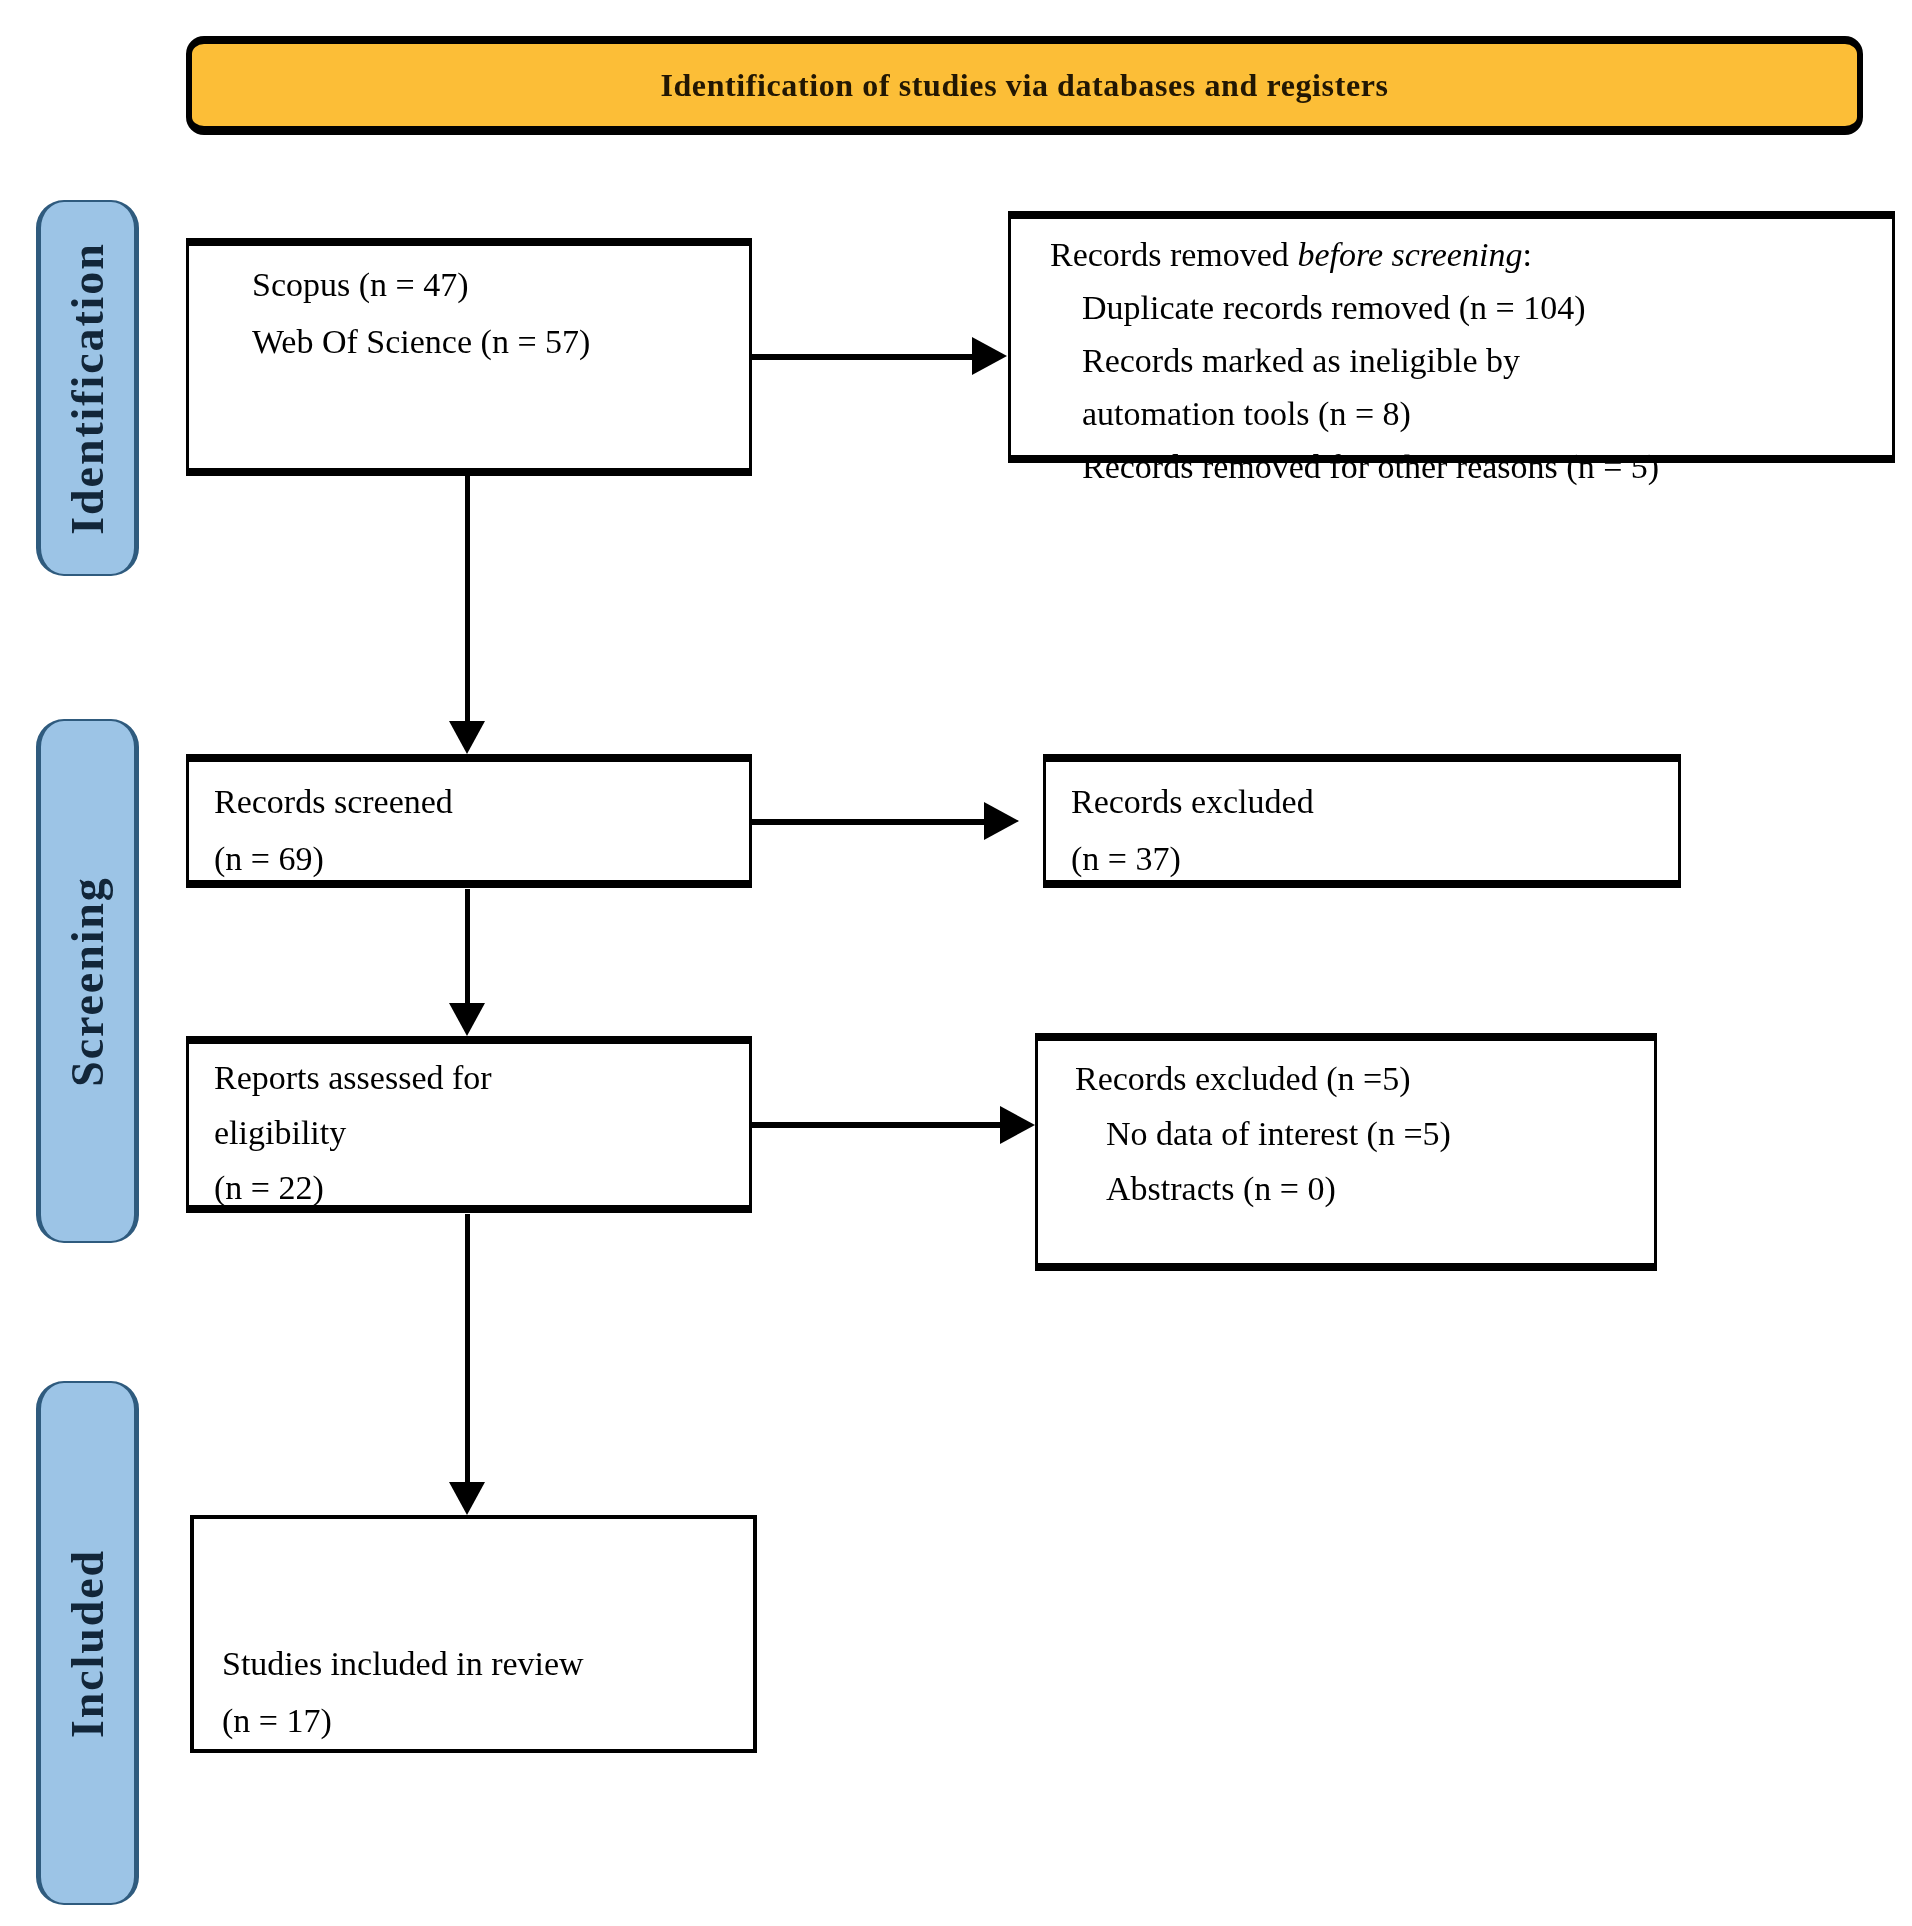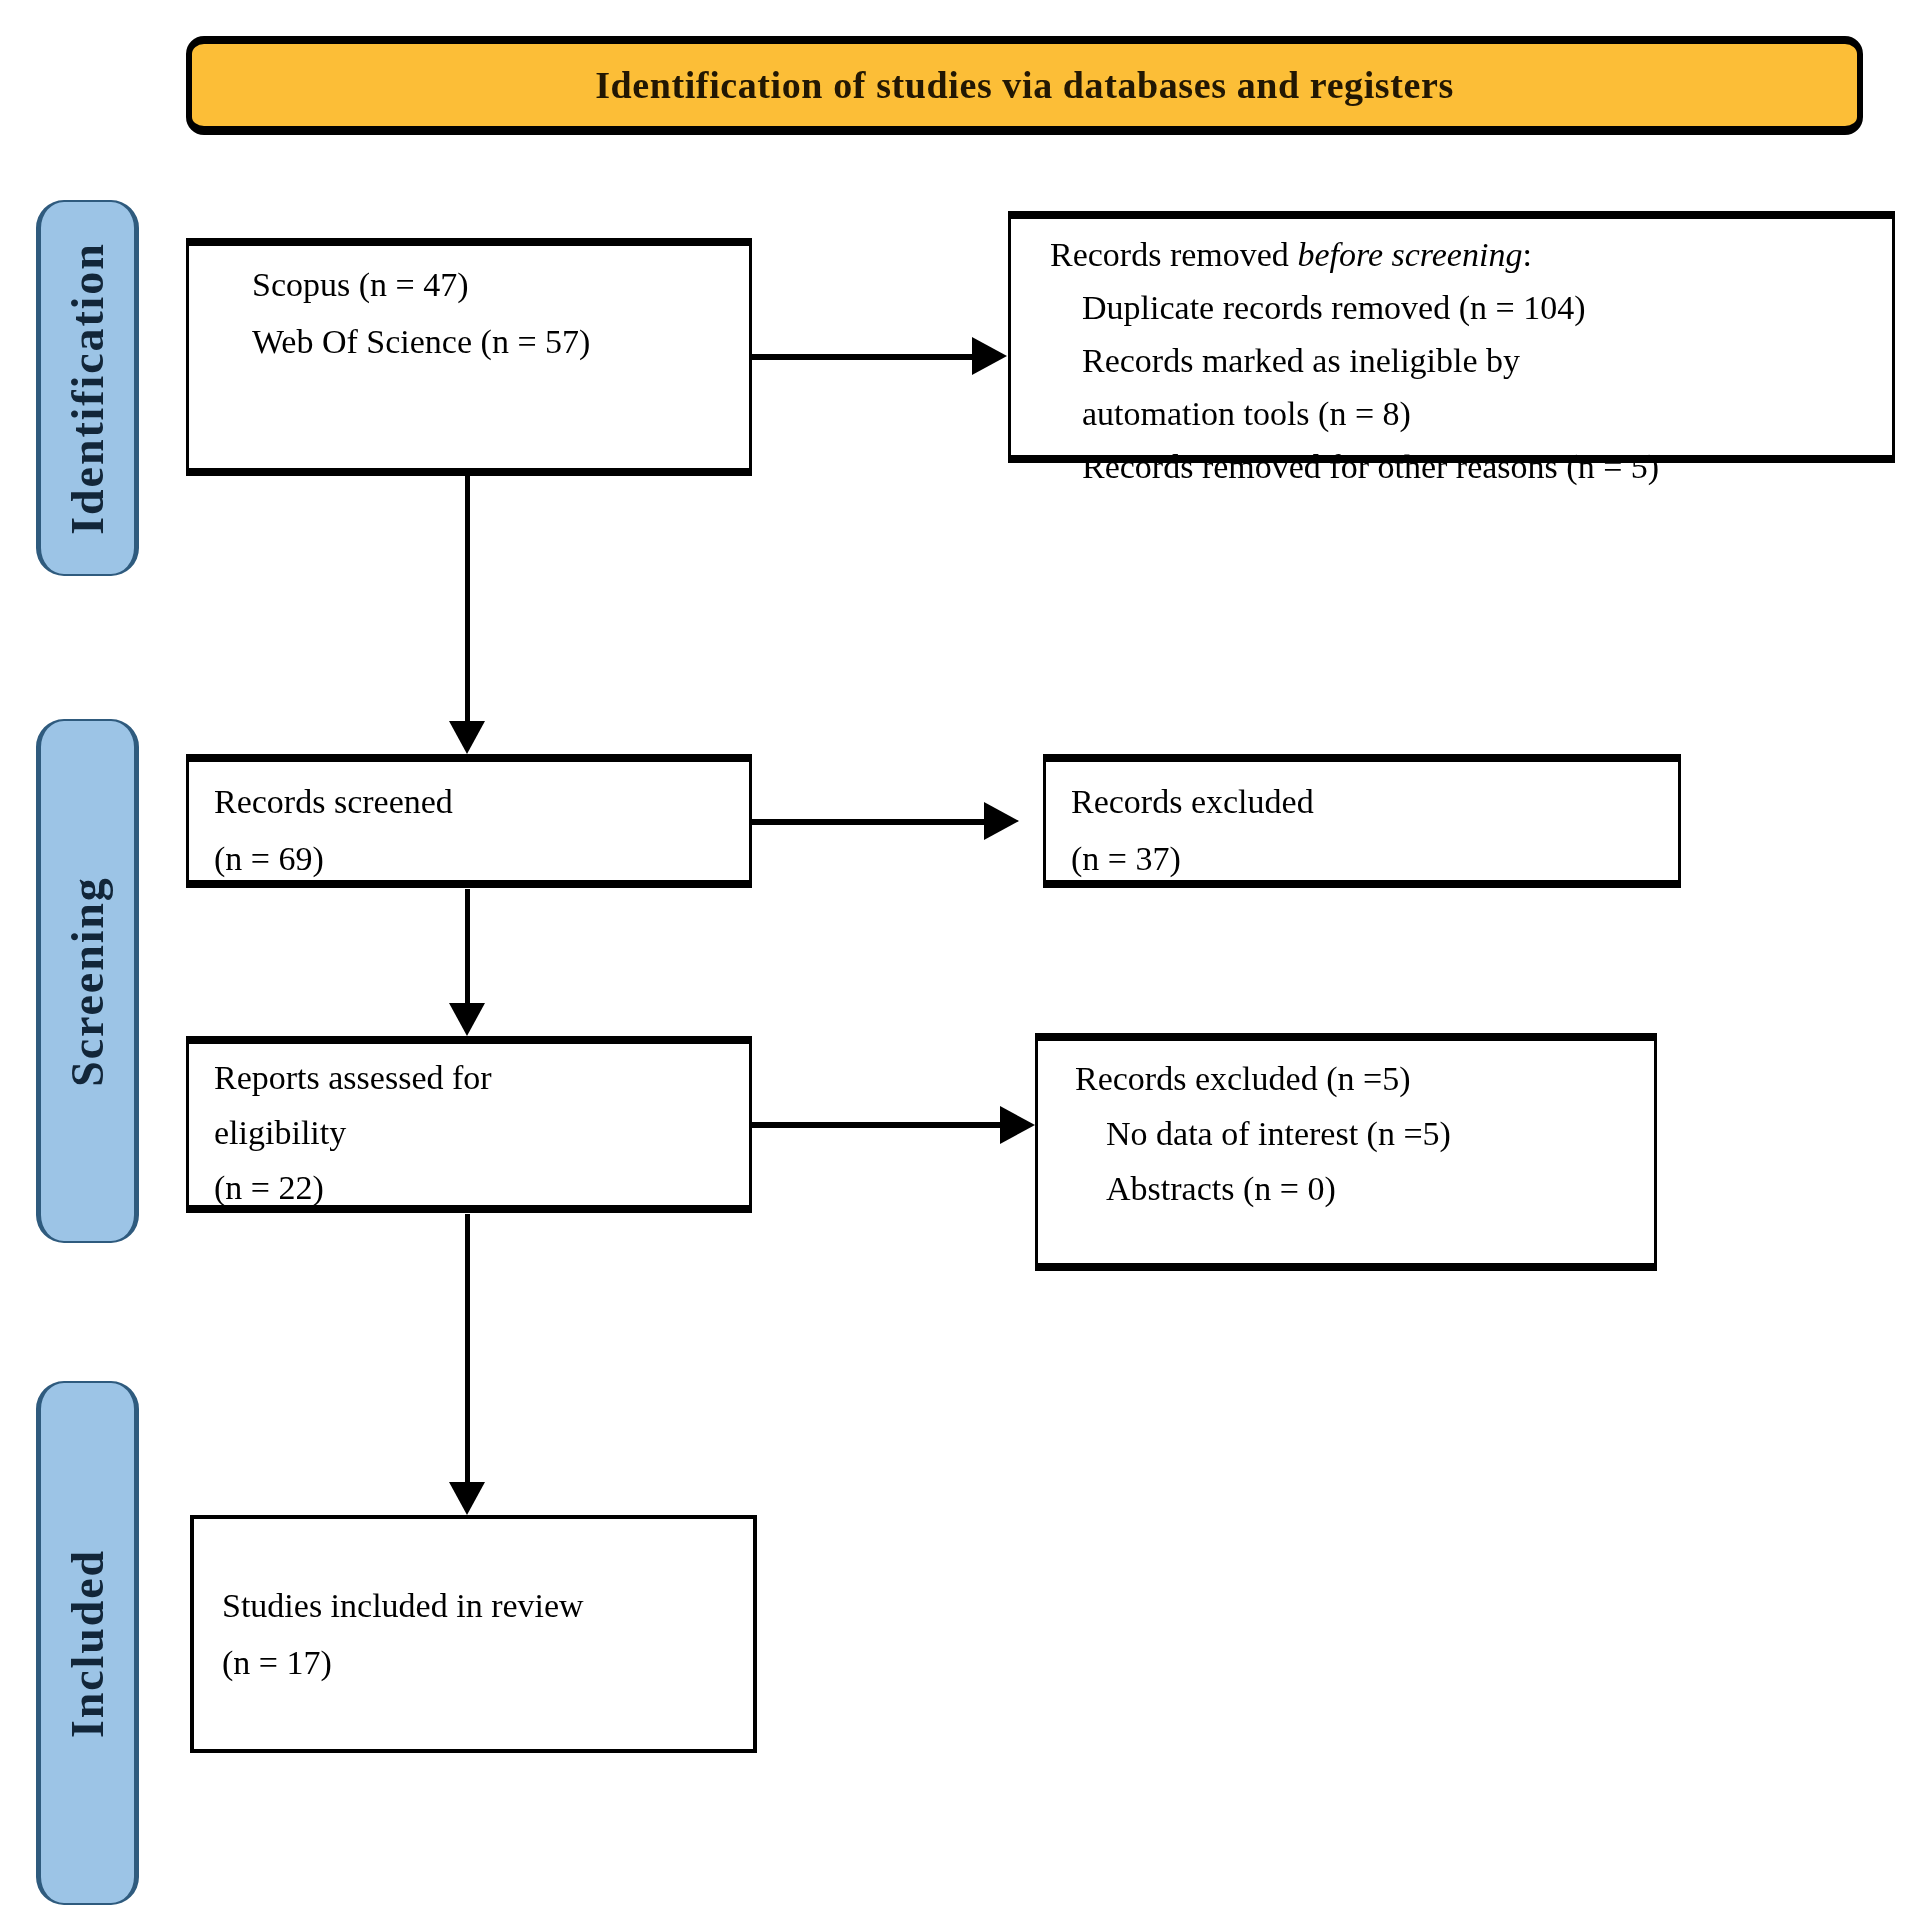"Identification of studies via databases" .banner { font-size: 38px -> 32px }
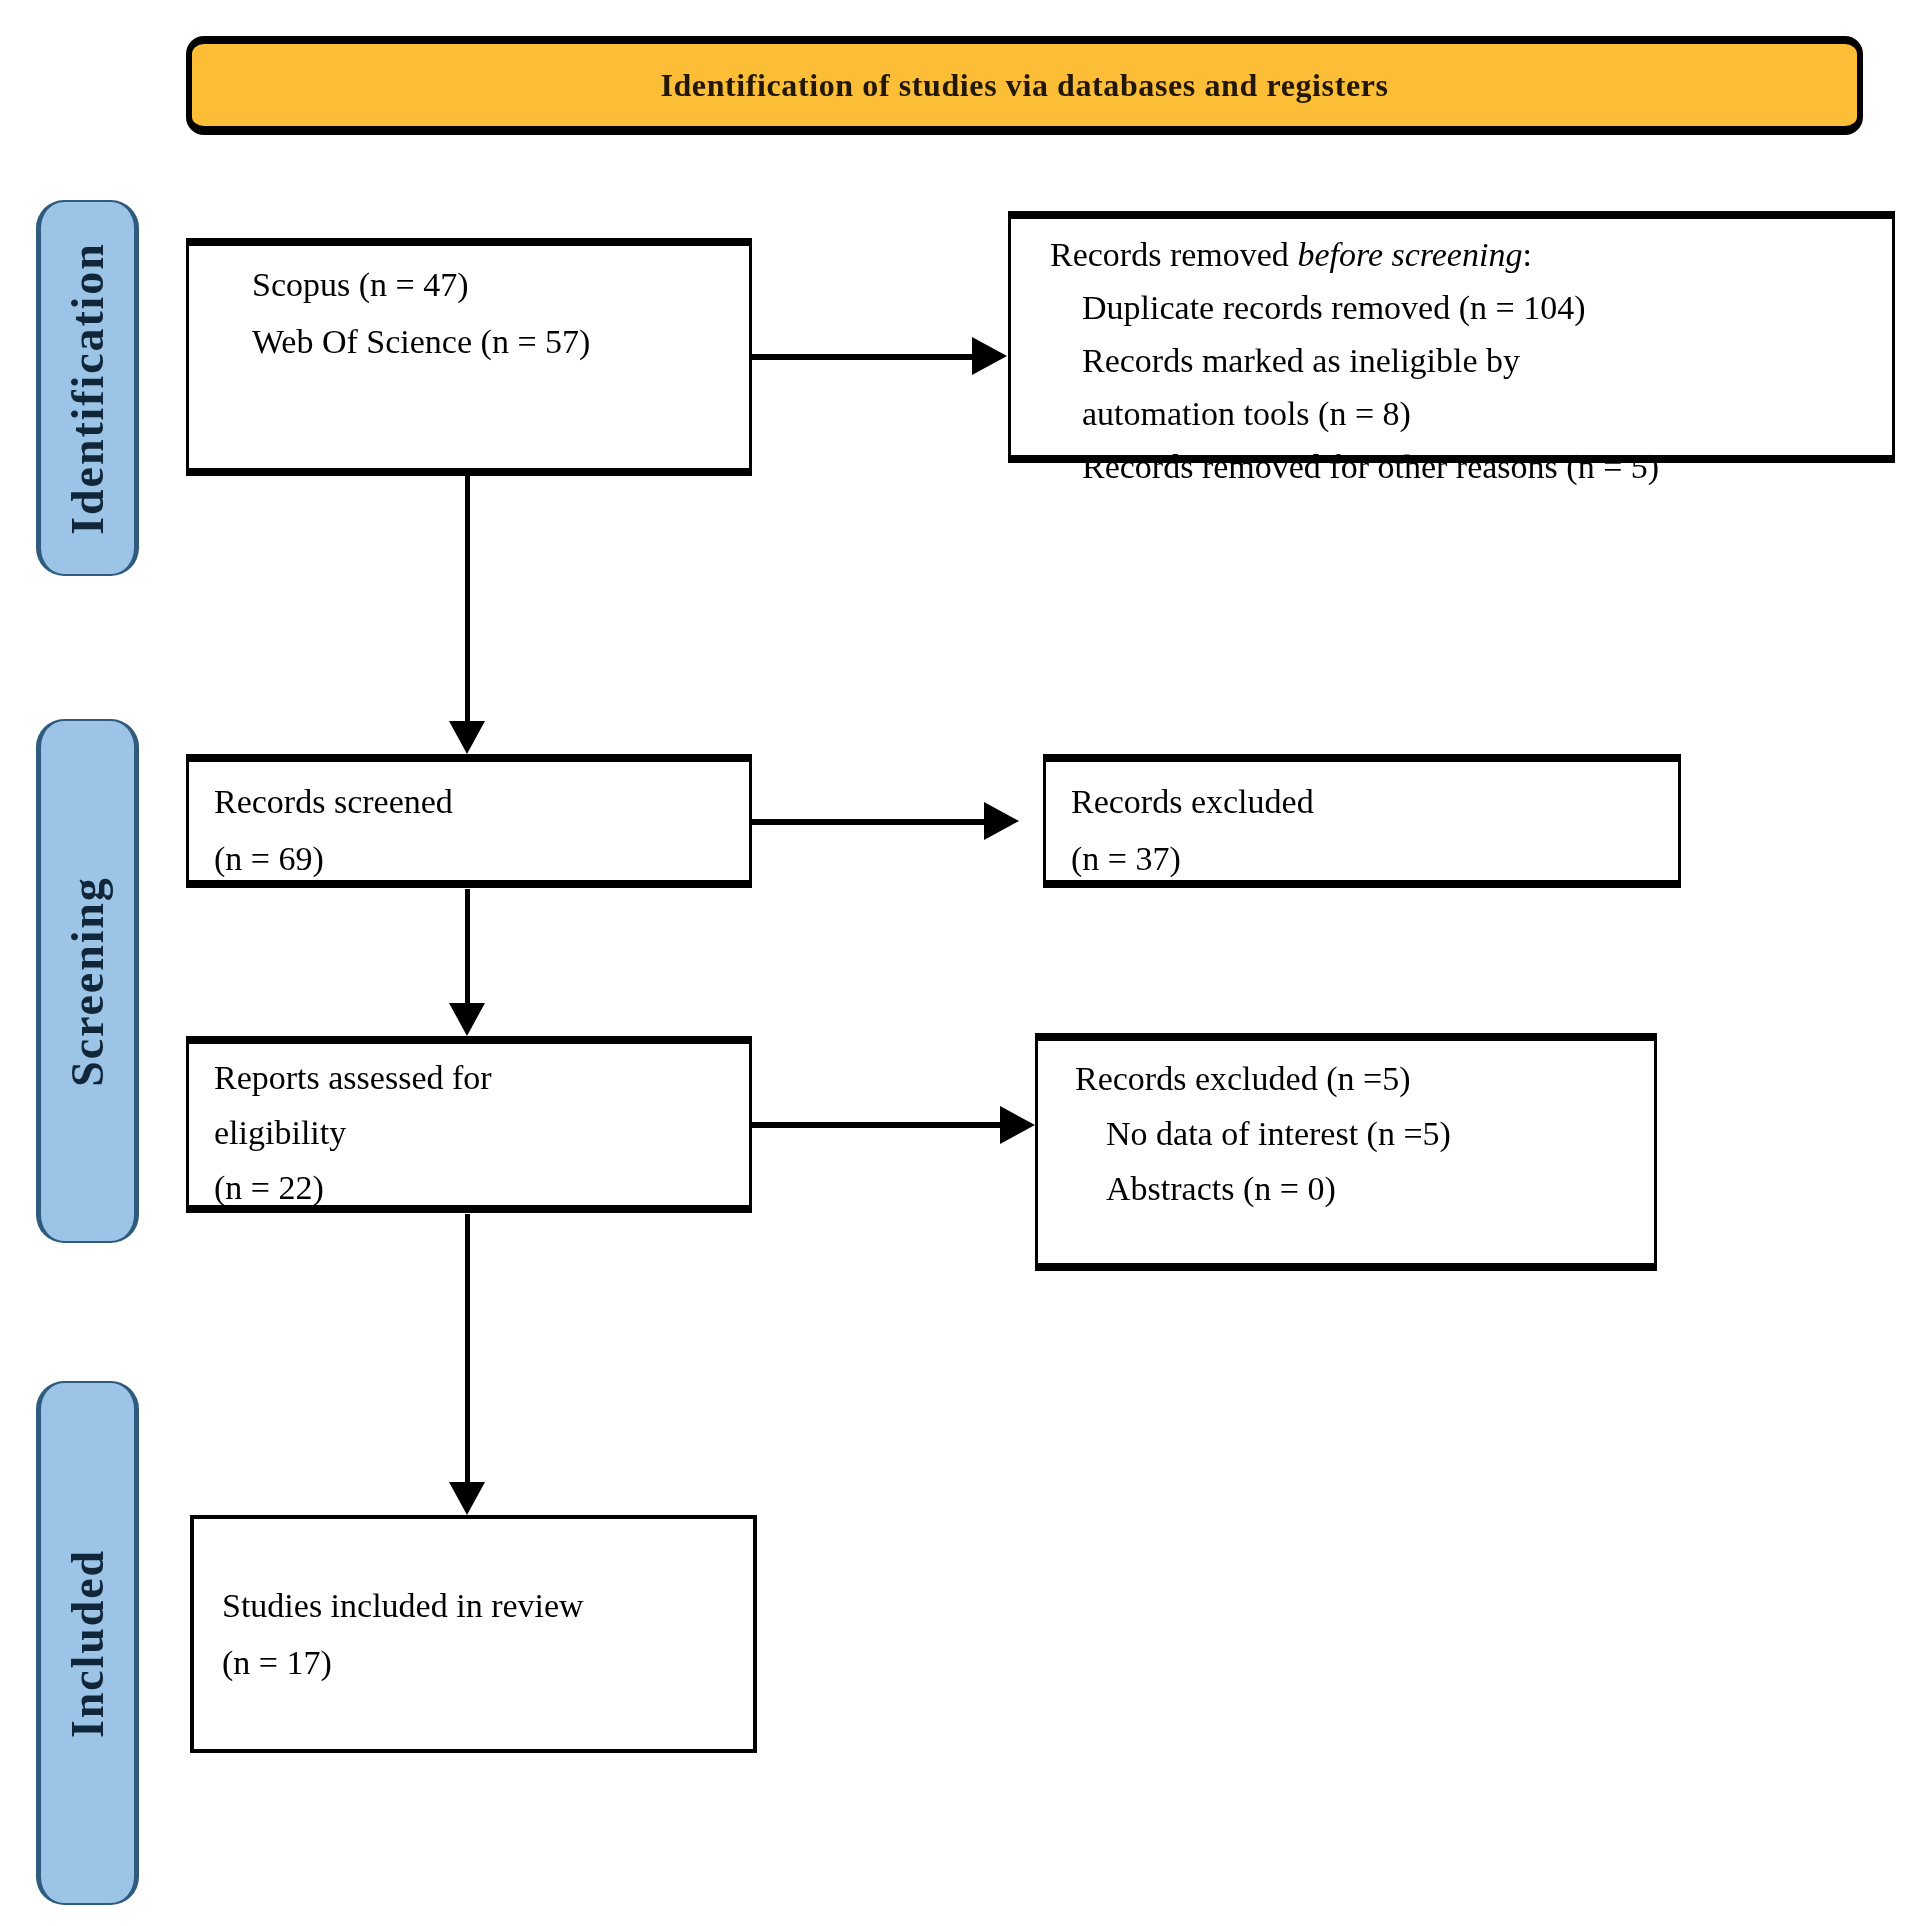"Studies included in review" #box-studies-included { justify-content: center -> flex-end }
